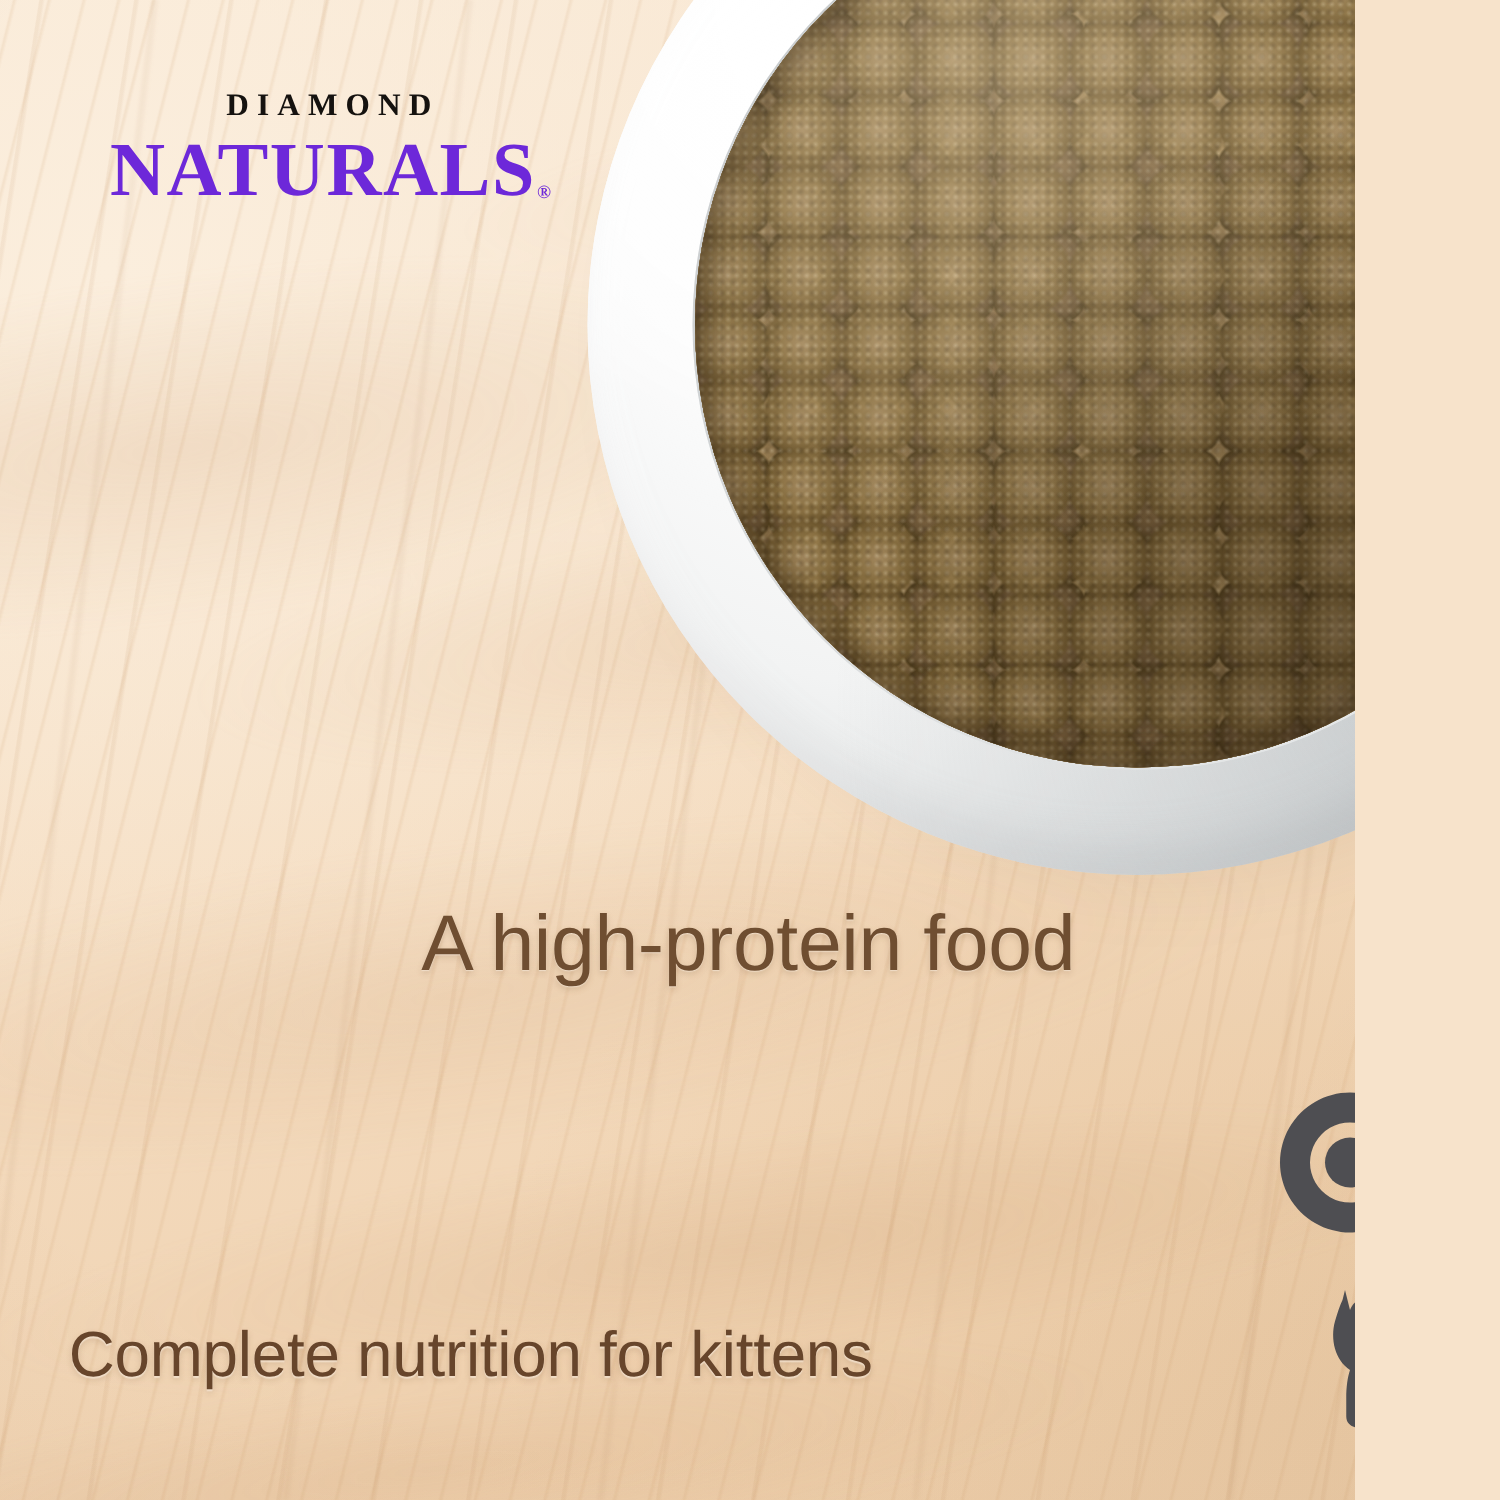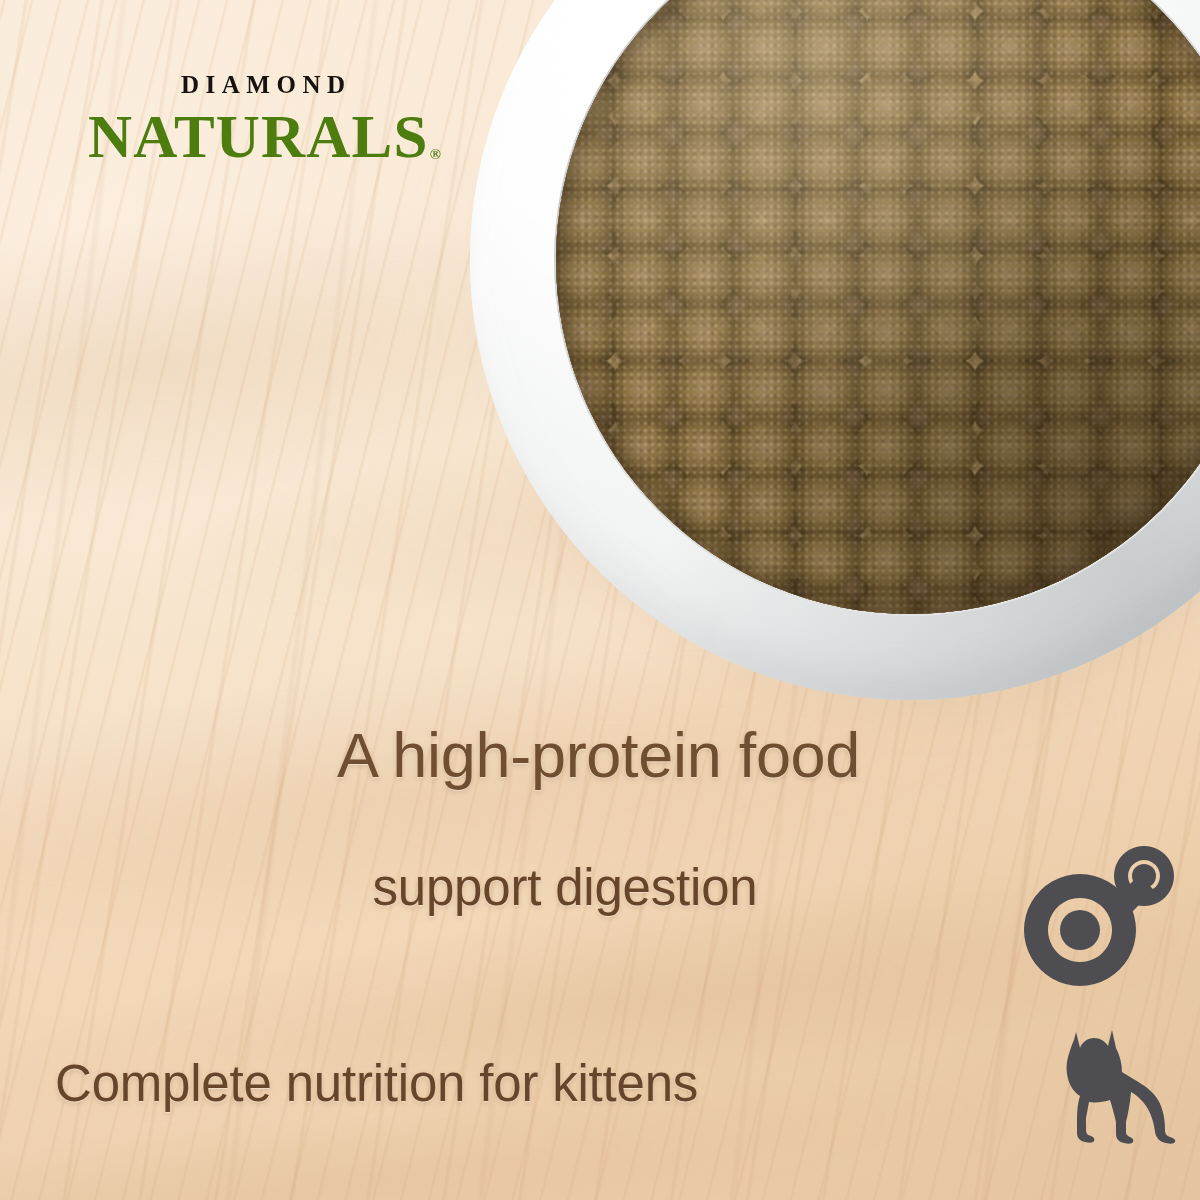"DIAMOND" .stage { width: 1200px -> 1084px }
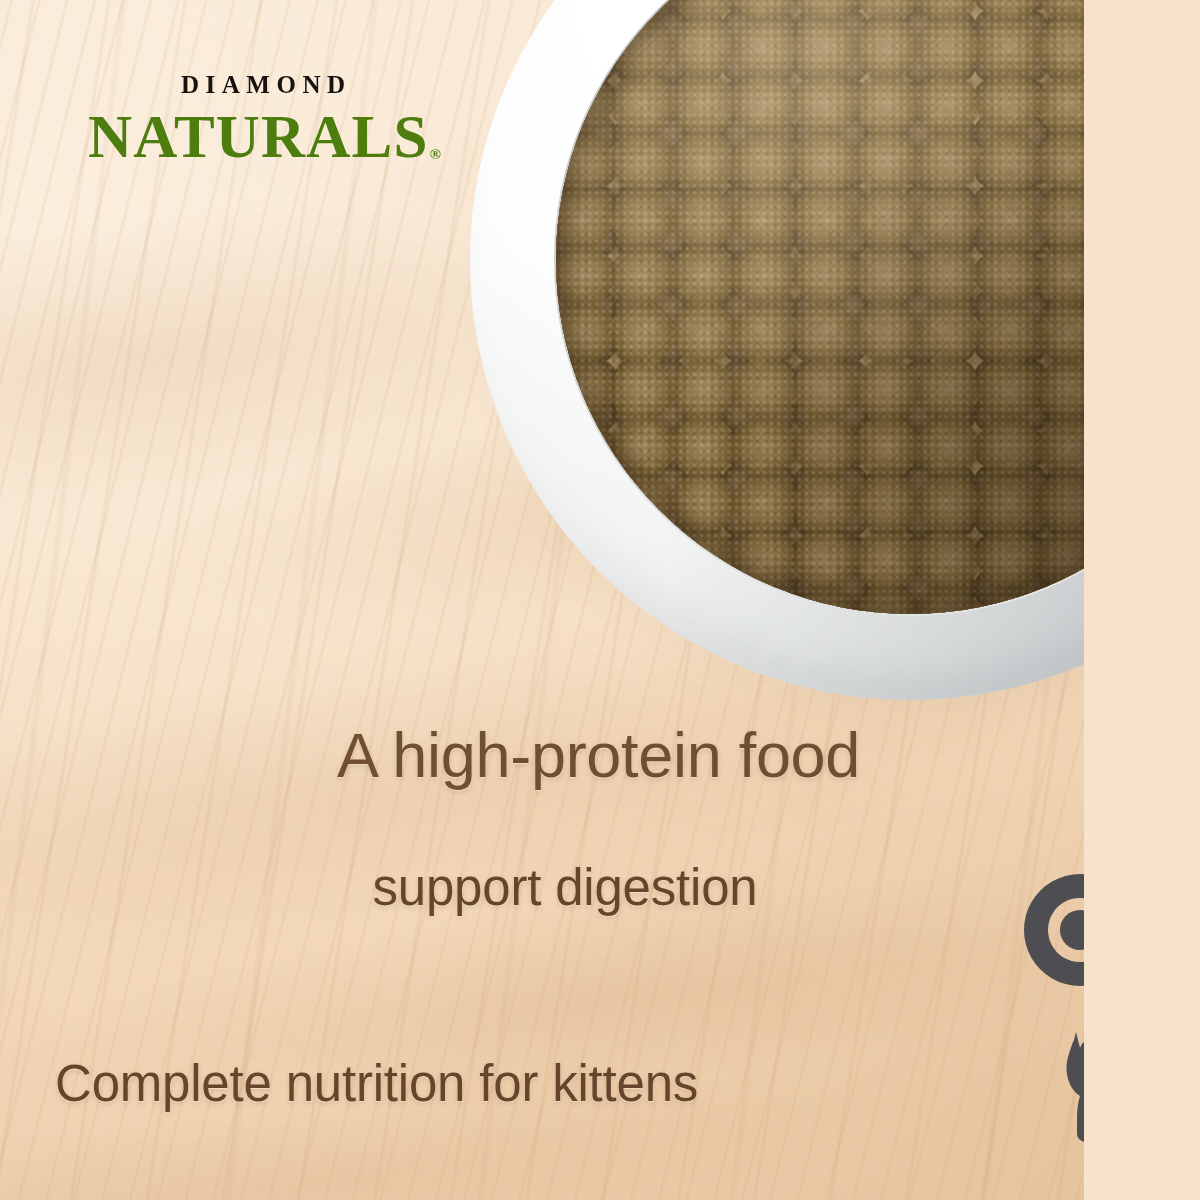"NATURALS®" .logo-main { color: #4d7c0f -> #6d28d9 }
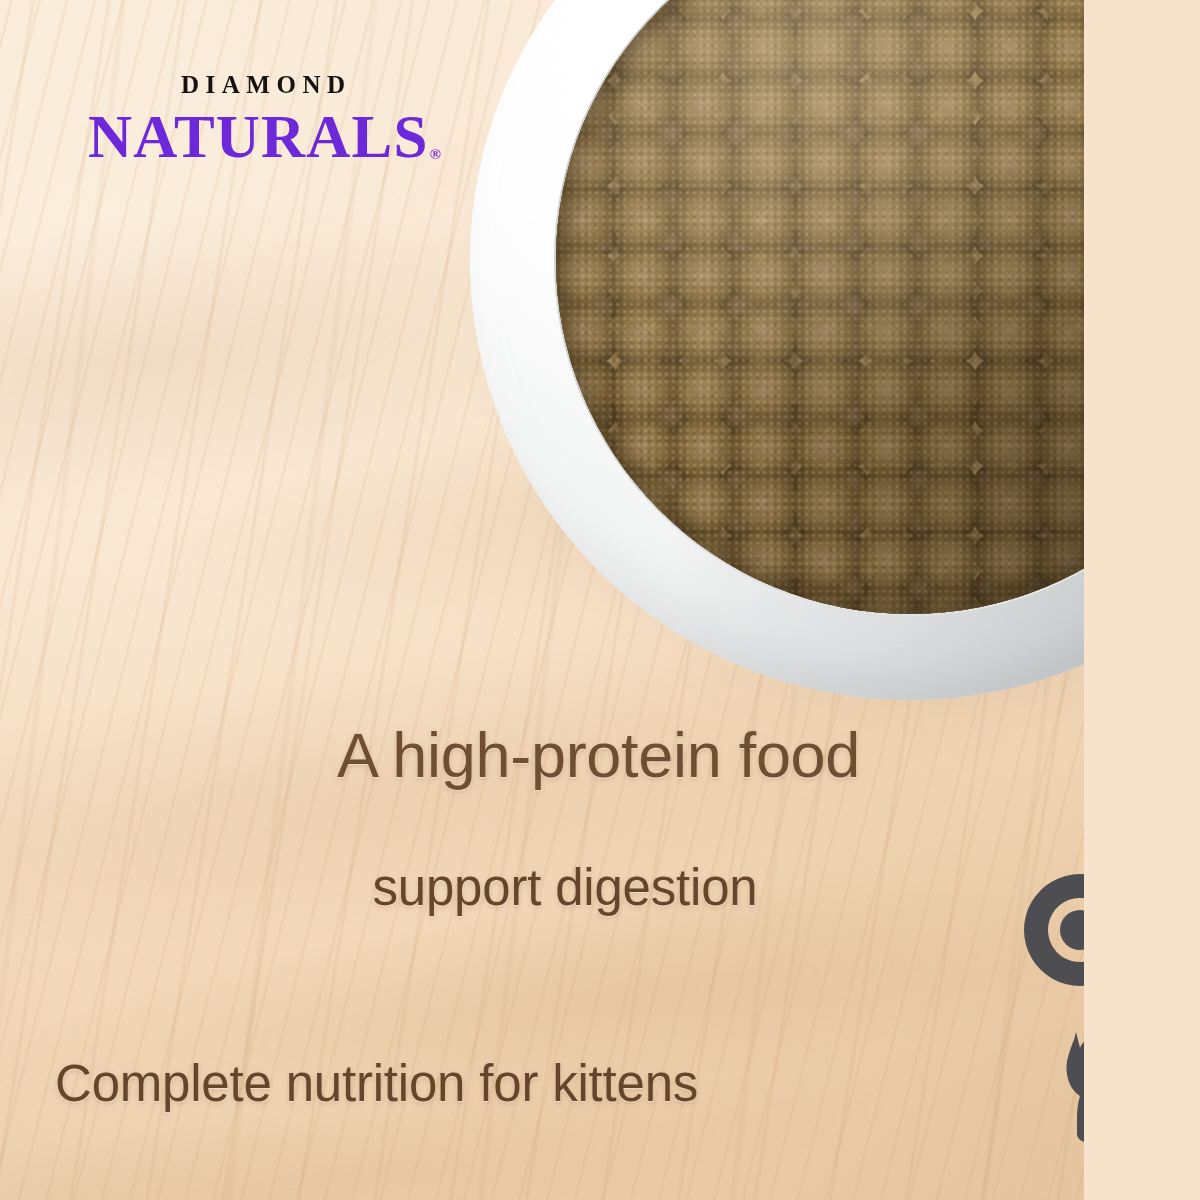"support digestion" div { html: <div>support digestion</div> -> none }
